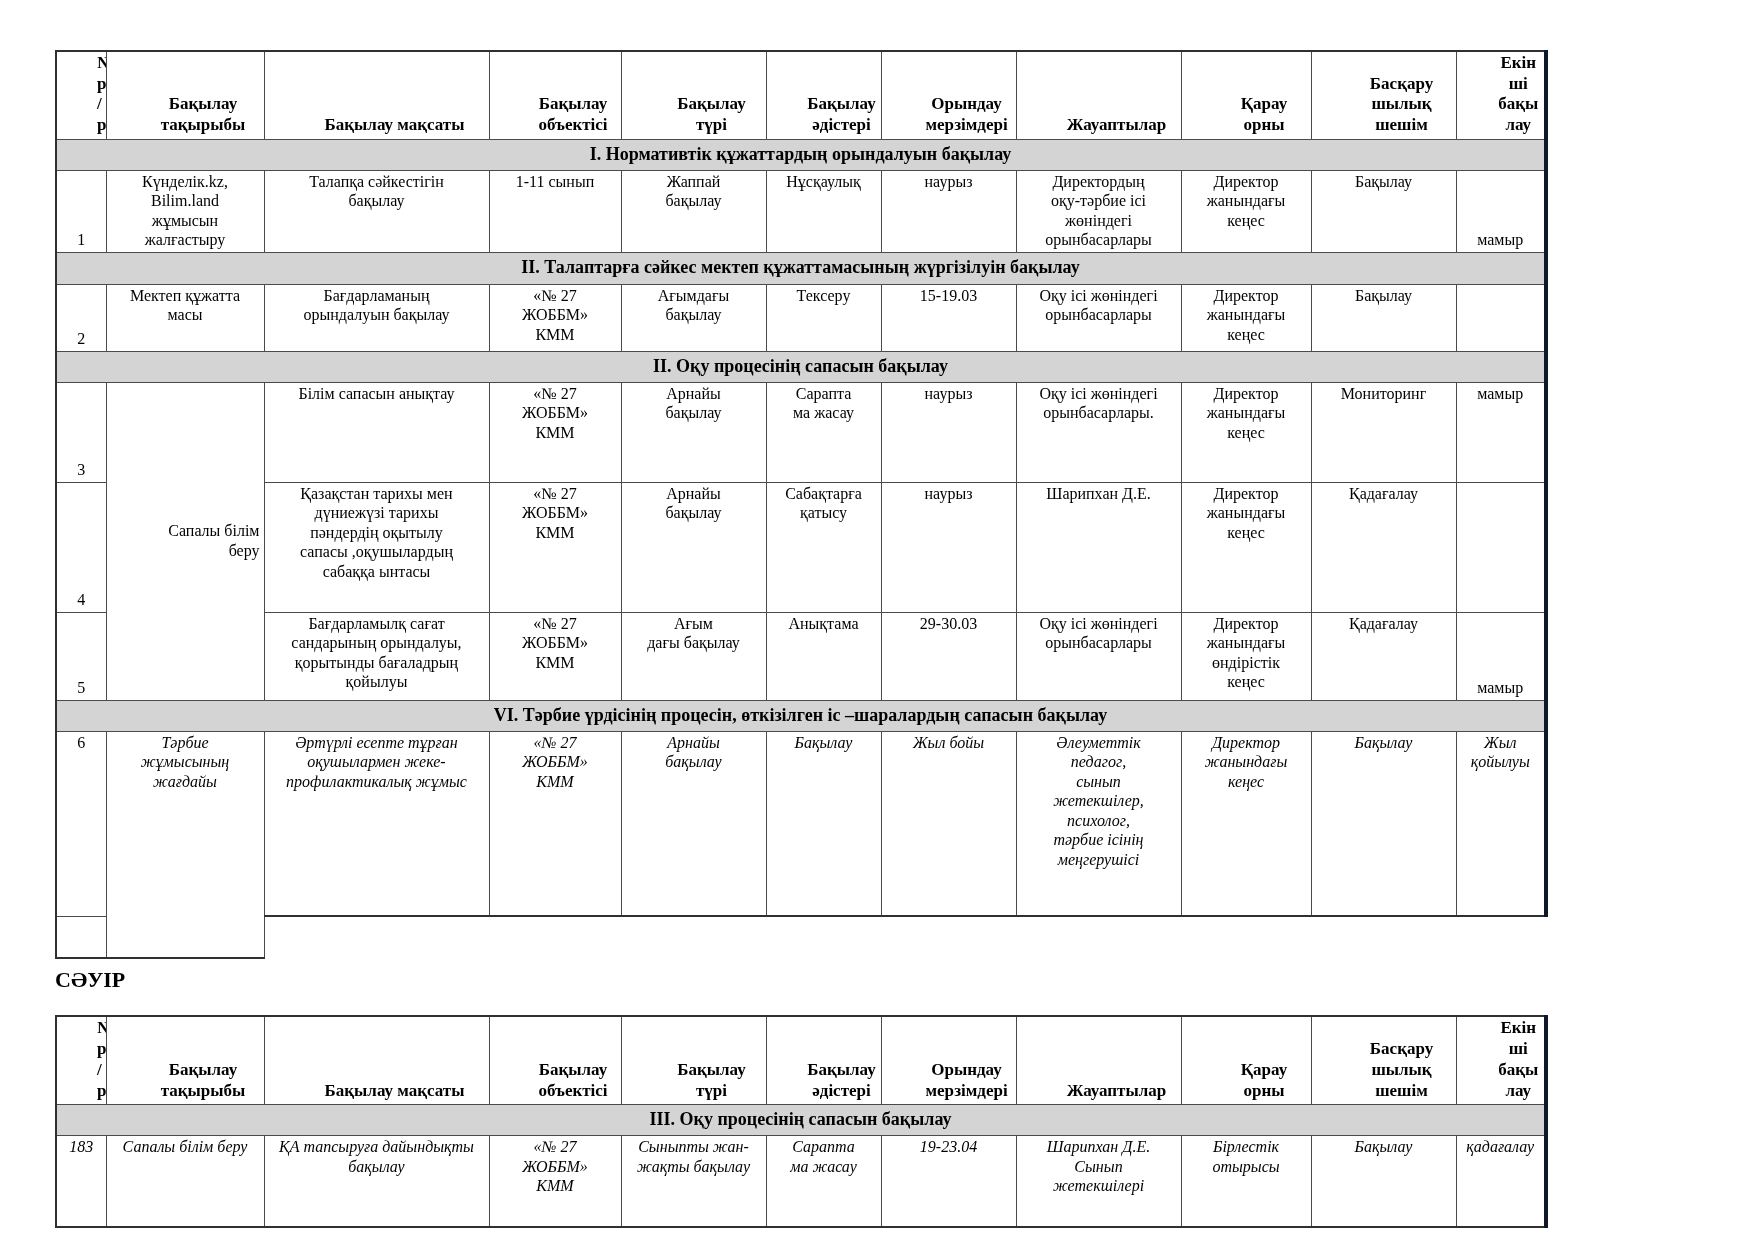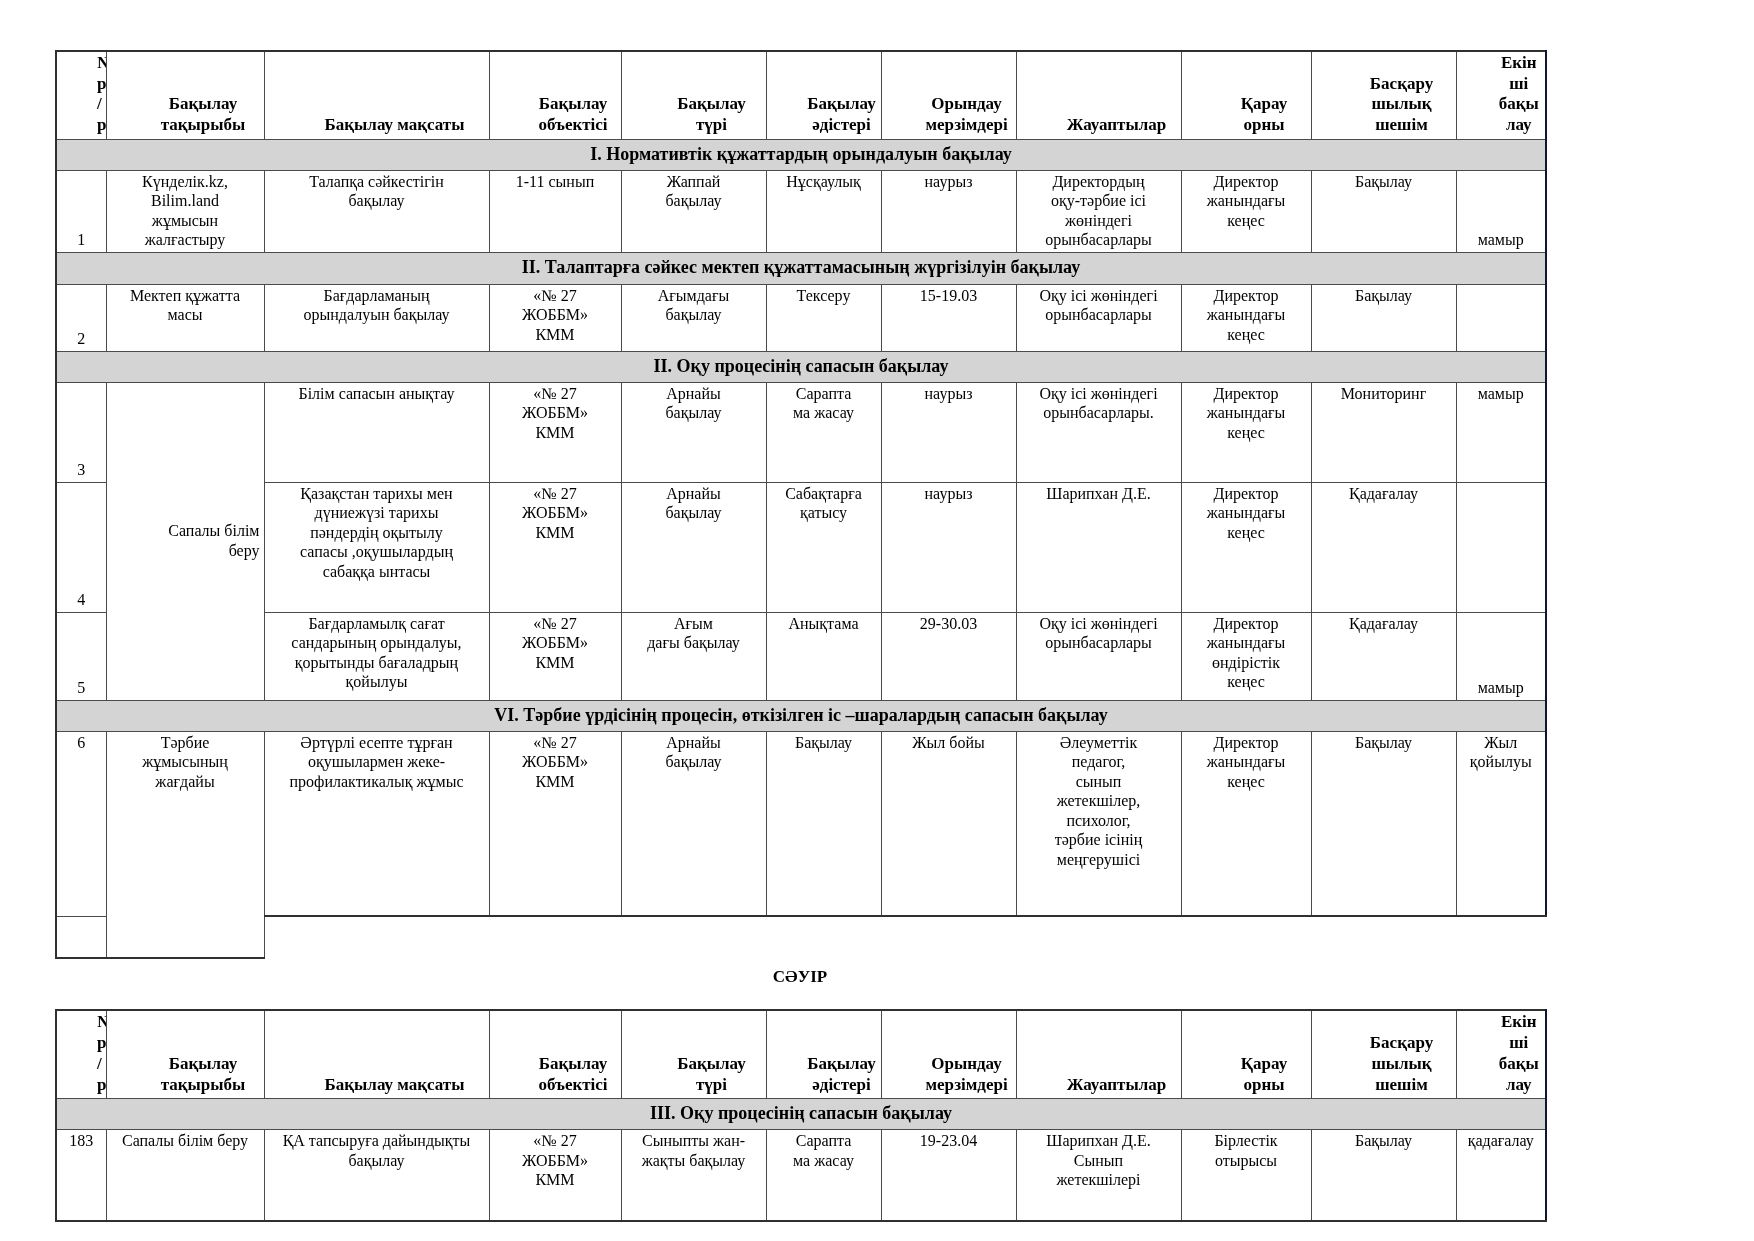"Екінші" .br { border-right: 2px solid #0f172a -> 4px solid #0f172a }
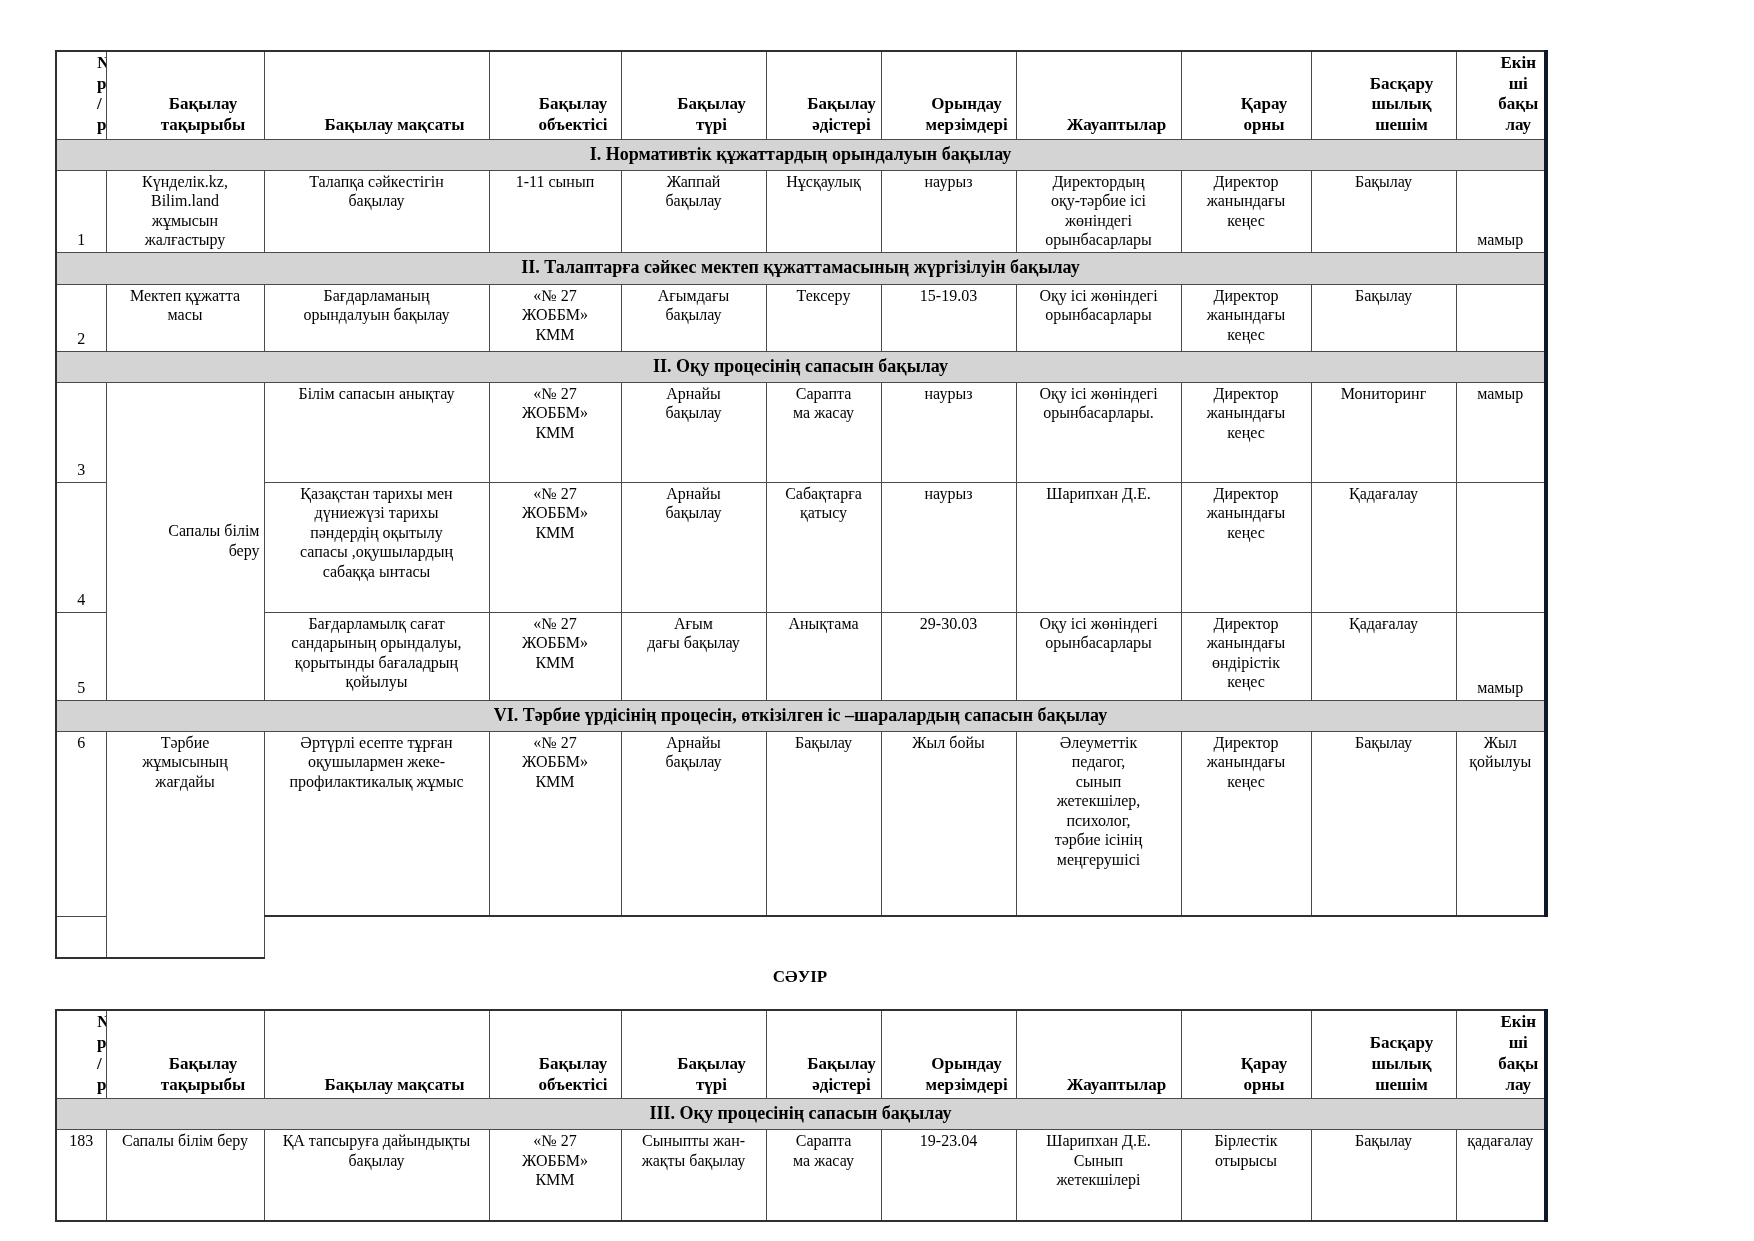"Тәрбие" .bb { font-style: none -> italic }
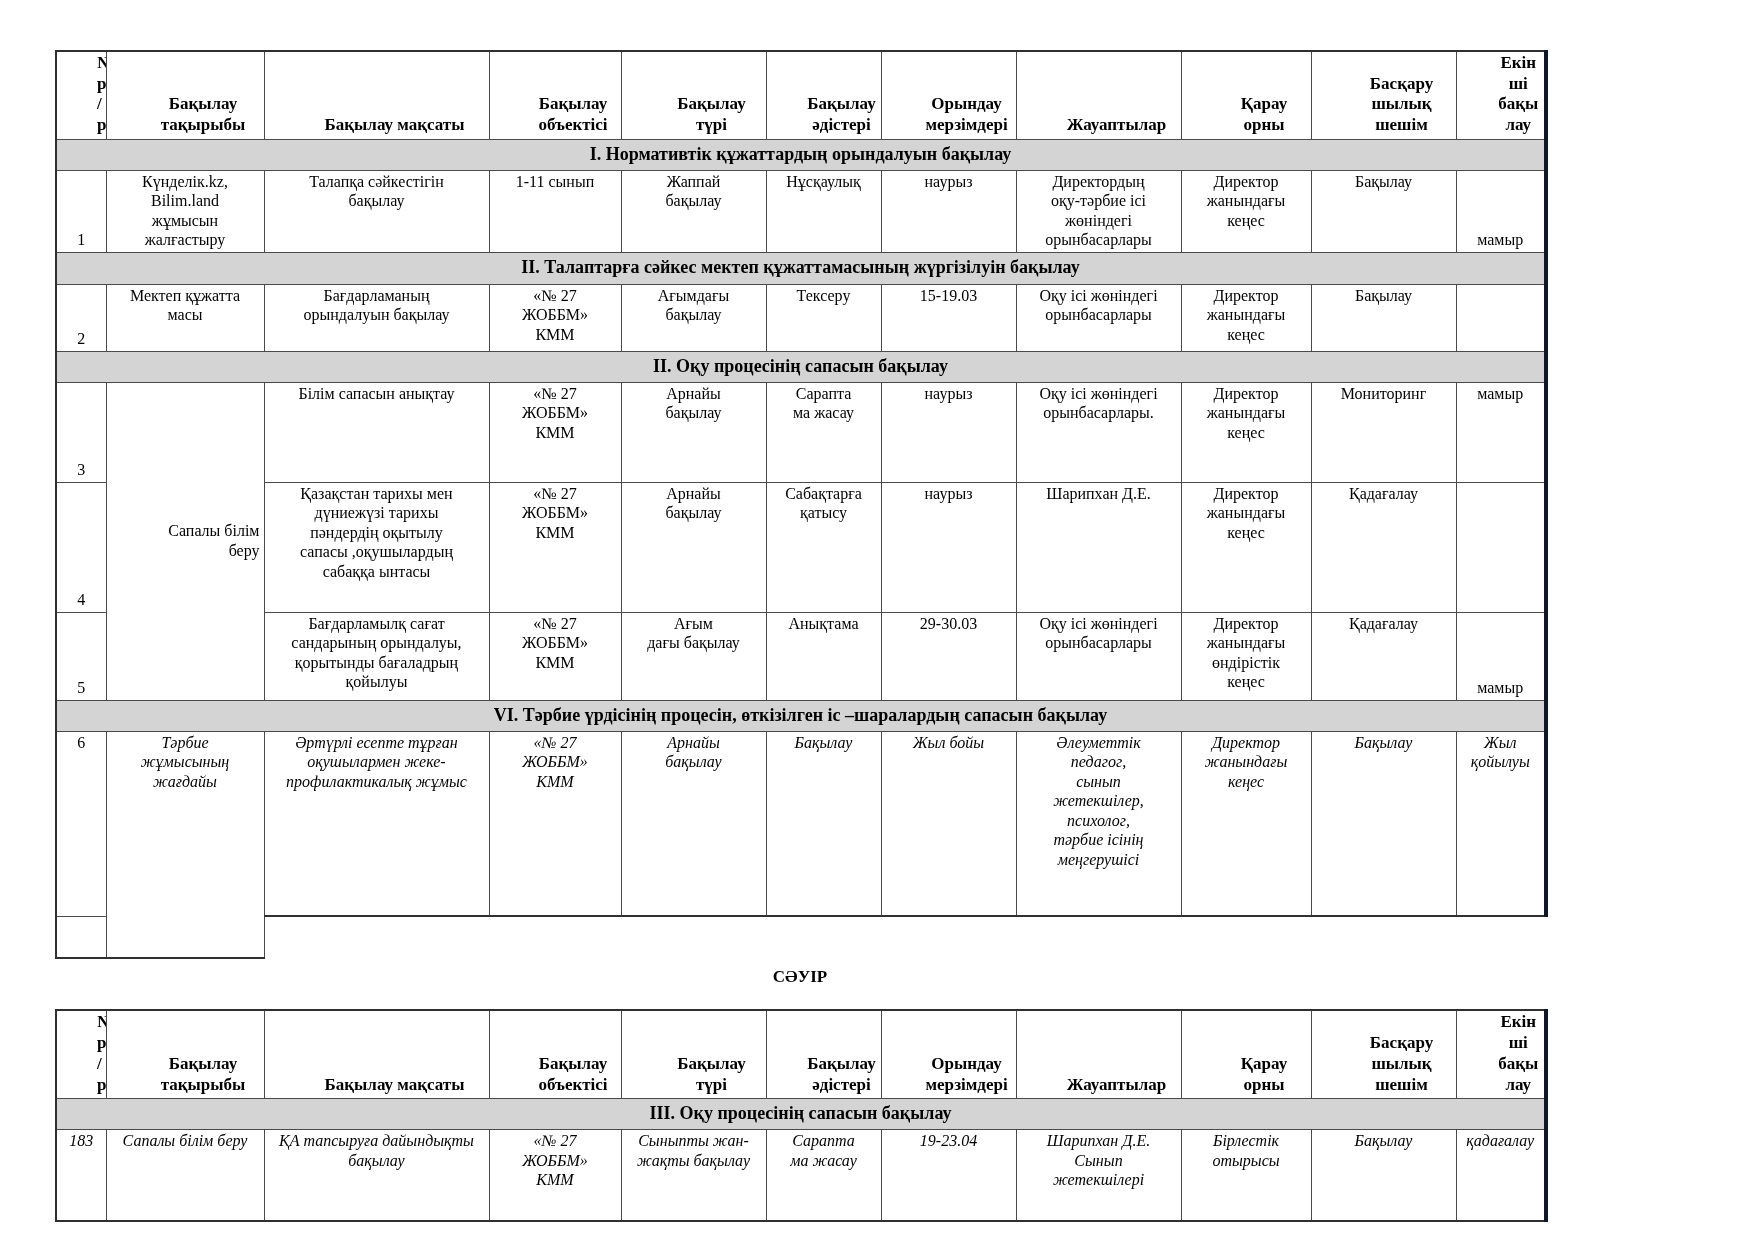"СӘУІР" .month { font-size: 17px -> 22px; text-align: center -> none }
